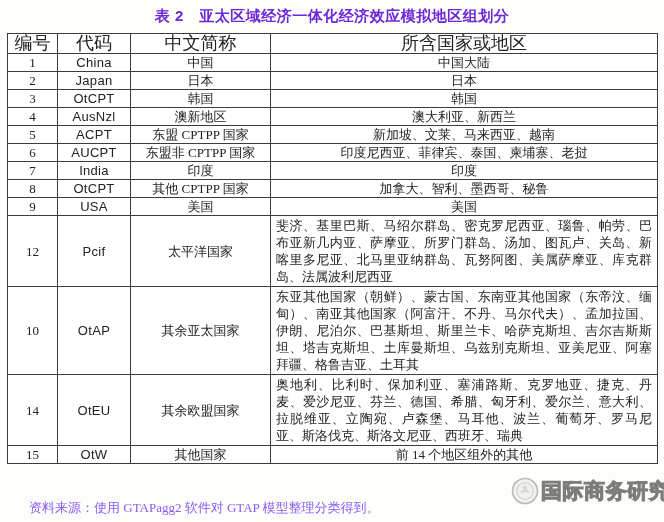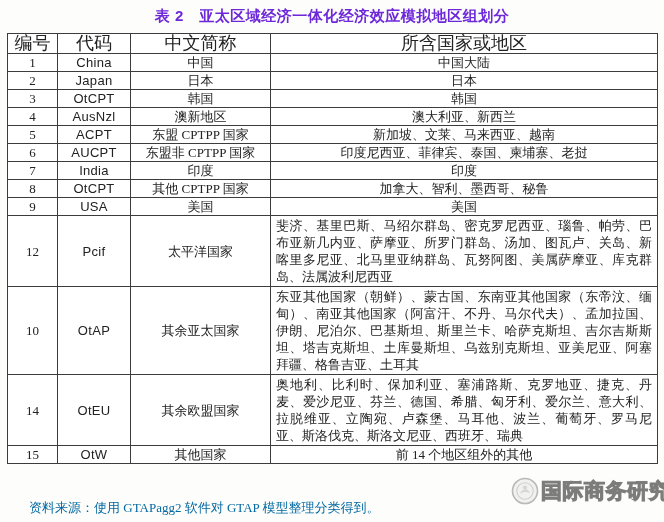"资料来源：使用 GTAPagg2 软件对 GTAP 模型整理分类得到。" .source-note { color: #0369a1 -> #8b5cf6 }
